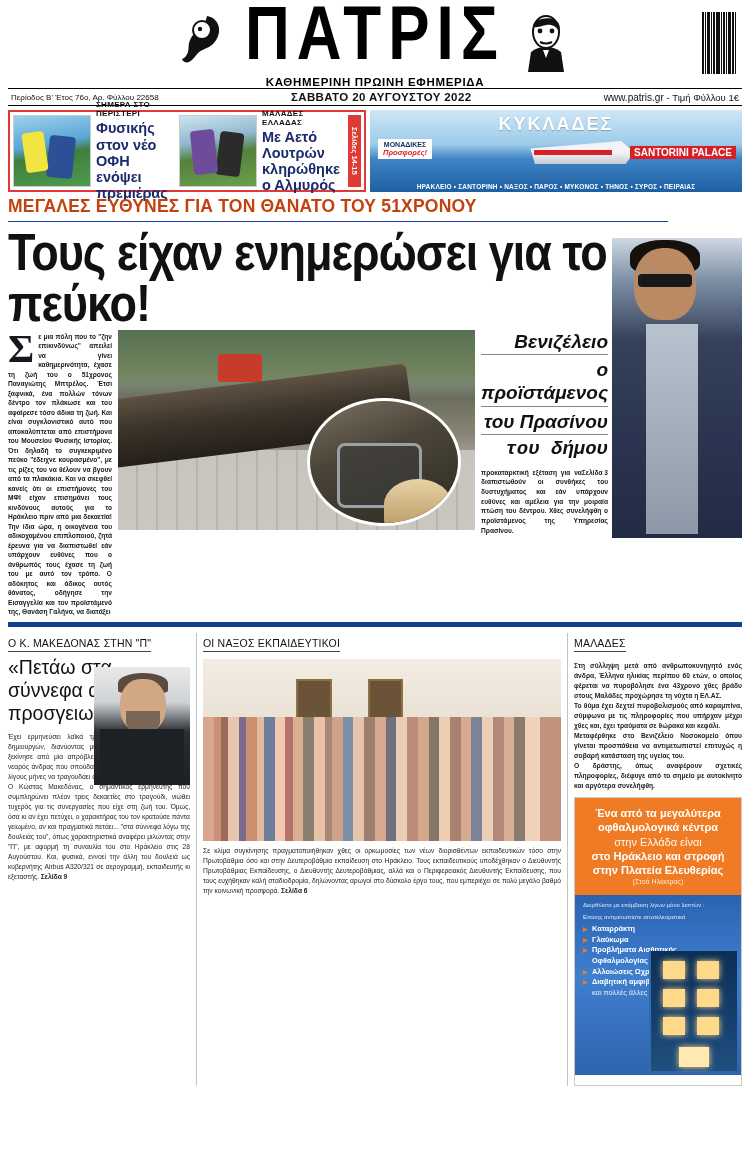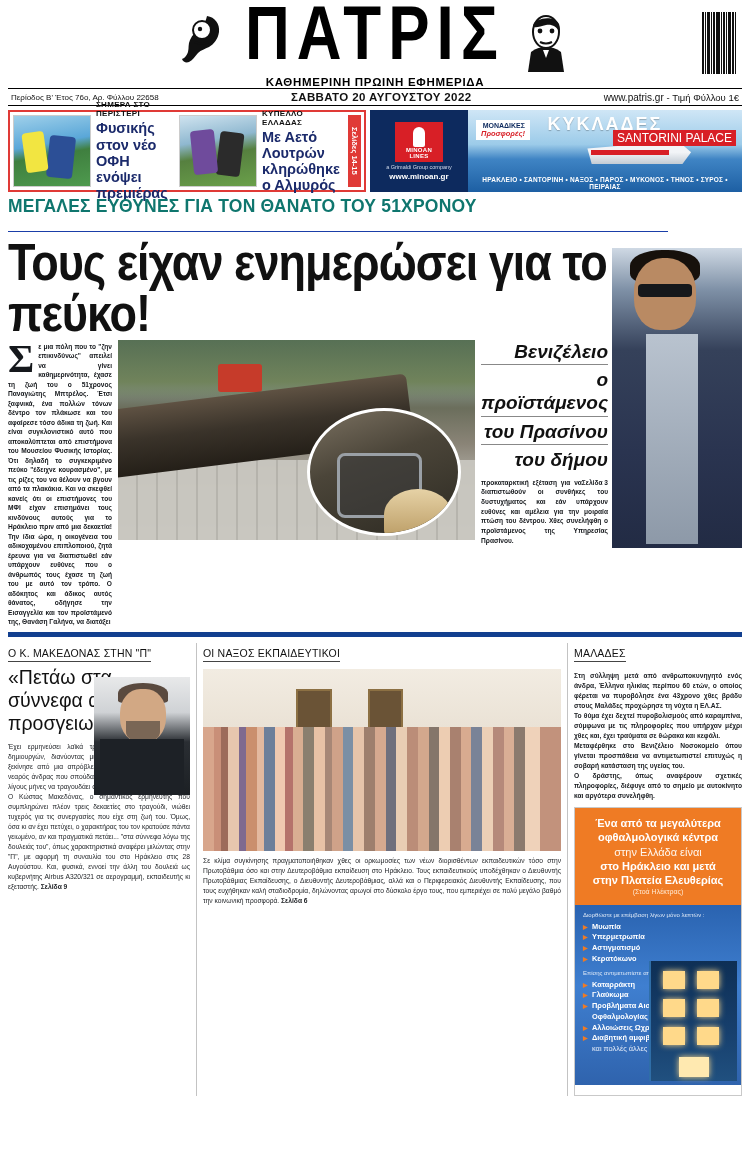"ΚΥΠΕΛΛΟ ΕΛΛΑΔΑΣ" div.sport-kicker { text: ΚΥΠΕΛΛΟ -> ΜΑΛΑΔΕΣ }
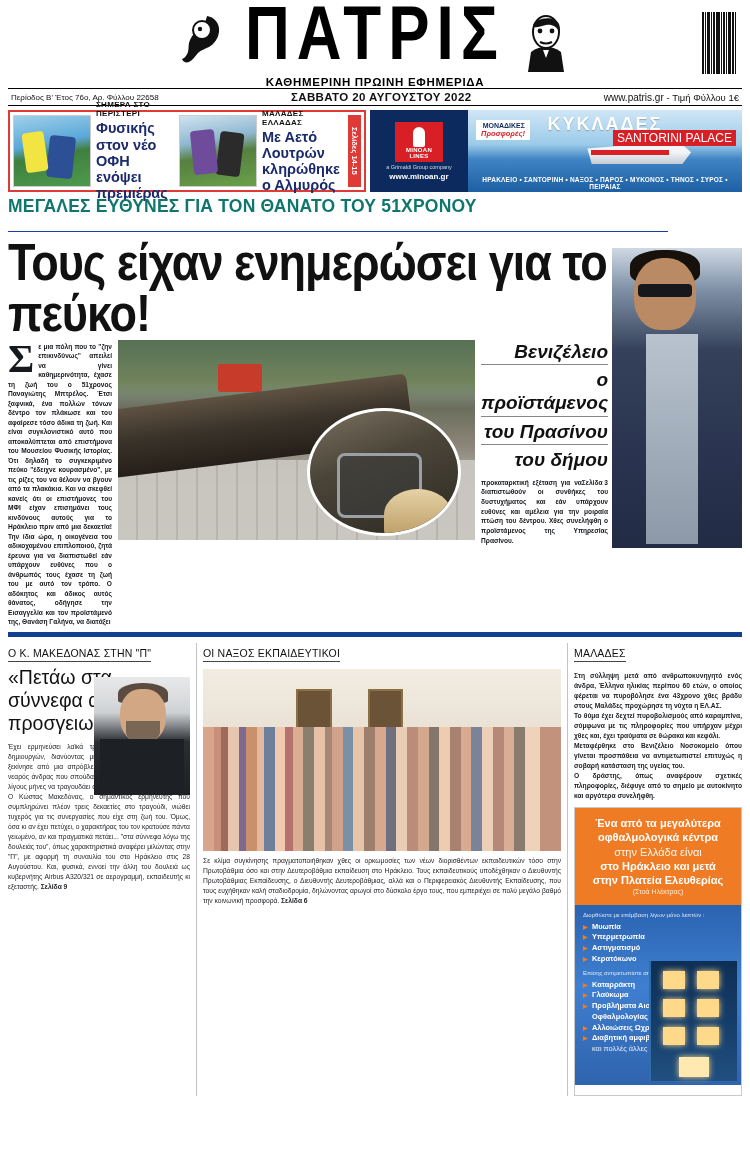"Προσφορές!" .kyk-offer { text-align: right -> center; top: 10px -> 29px }
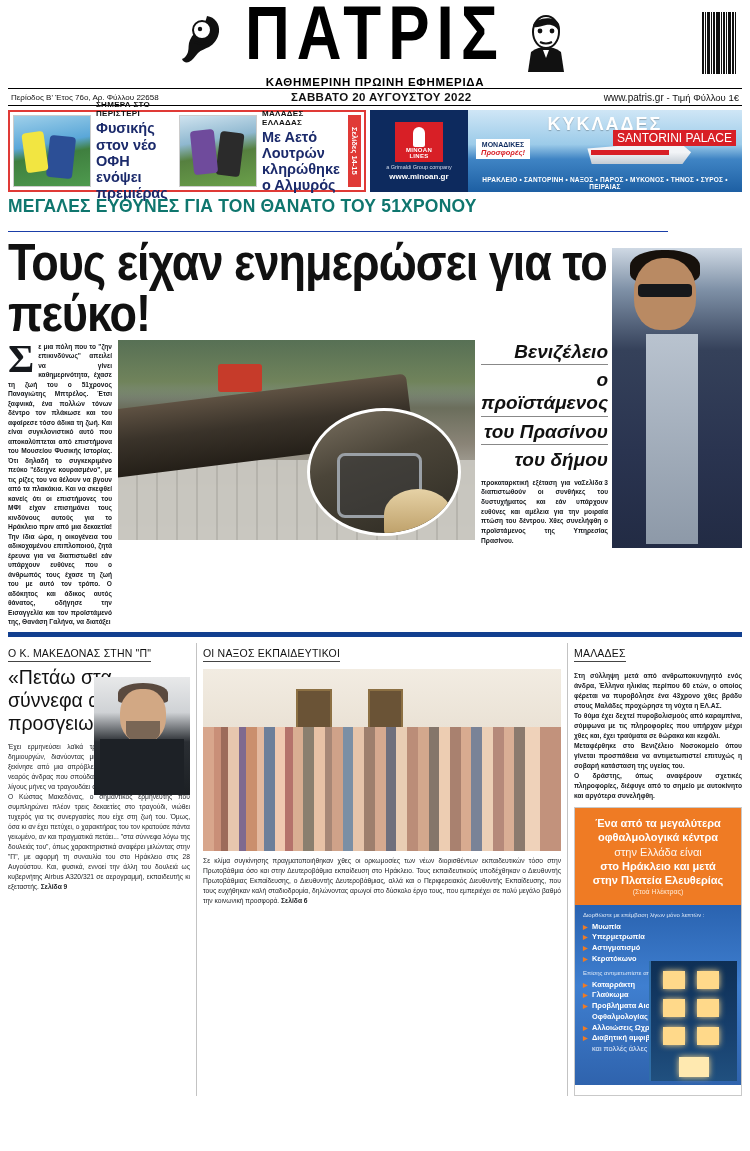"SANTORINI PALACE" .kyk-palace { font-size: 12px -> 10px; font-weight: normal -> bold; top: 20px -> 36px }
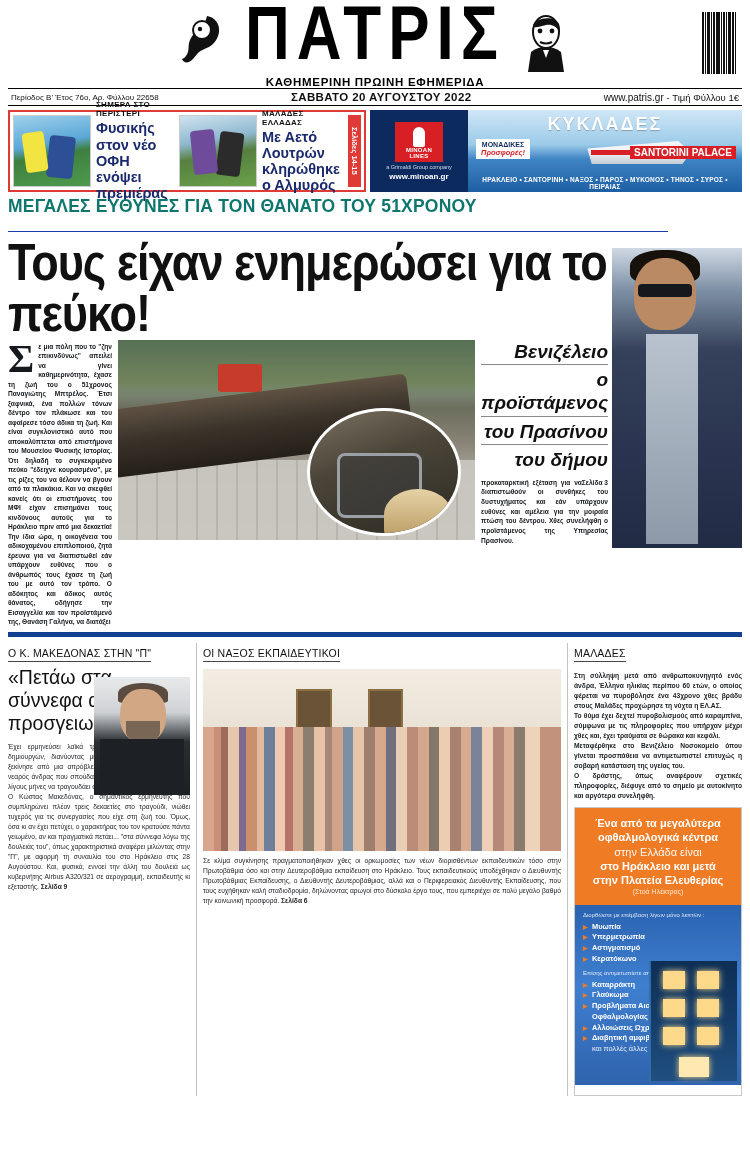"www.minoan.gr" div.minoan-left { html: <div> <div> <div></div> <span>MINOAN</span> <span>LINES</span> </div> <div>a Grimaldi Group company</div> <div>www.minoan.gr</div> </div> -> none }
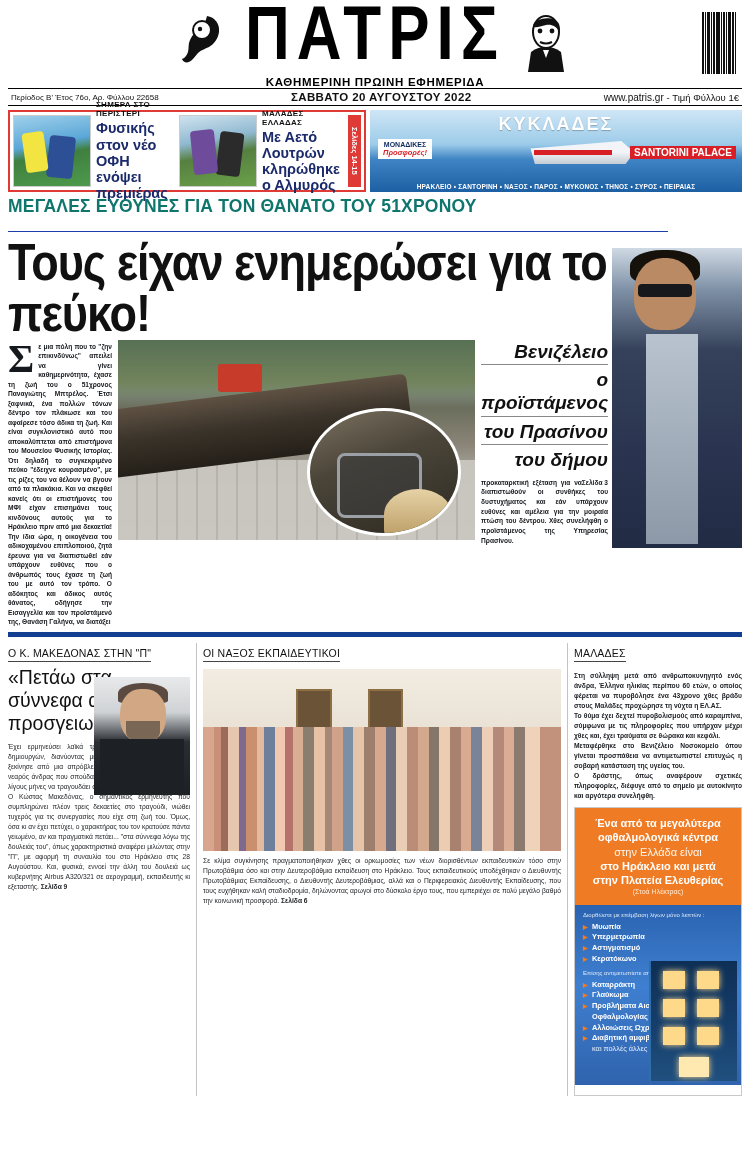"ΜΕΓΑΛΕΣ ΕΥΘΥΝΕΣ ΓΙΑ ΤΟΝ ΘΑΝΑΤΟ" .lead-kicker { color: #0f766e -> #c2410c; padding-bottom: 14px -> 4px }
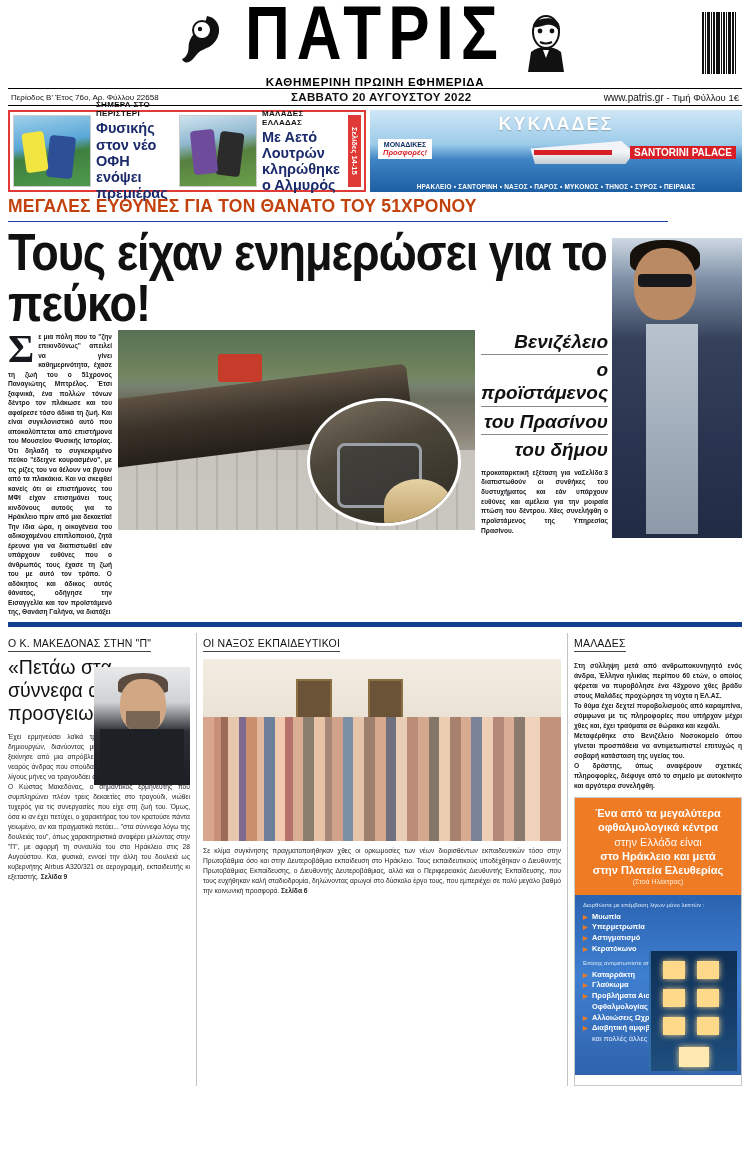"του δήμου" .lead-sub div:last-child { font-family: none -> Liberation Mono, monospace }
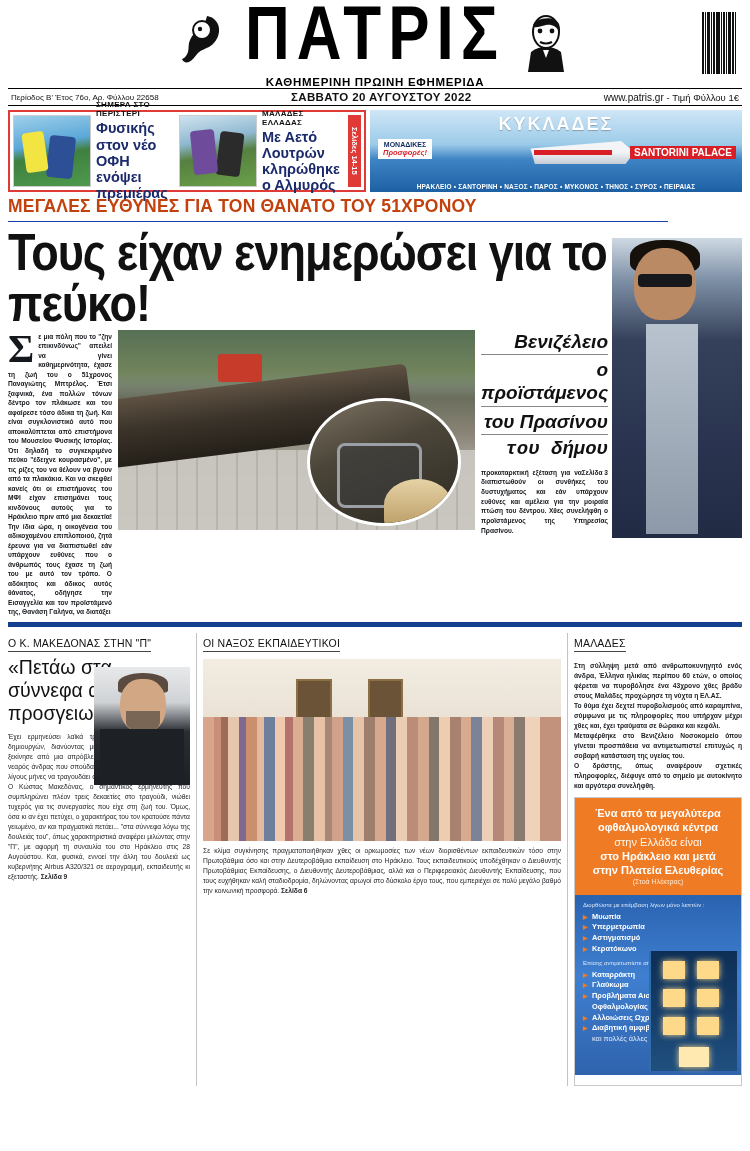"στο Ηράκλειο και μετά" div.l3 { text: μετά -> στροφή }
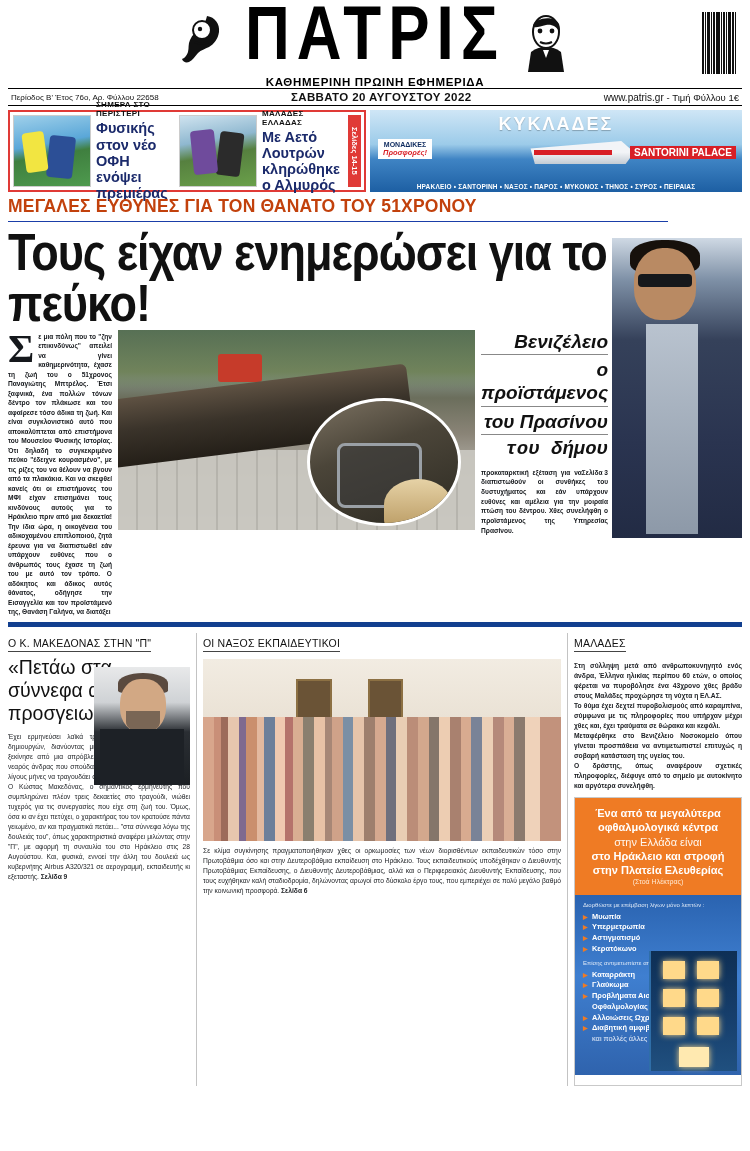"Μυωπία" ul { html: <ul> <li>Μυωπία</li> <li>Υπερμετρωπία</li> <li>Αστιγματισμό</li> <li>Κερατόκωνο</li> </ul> -> none }
